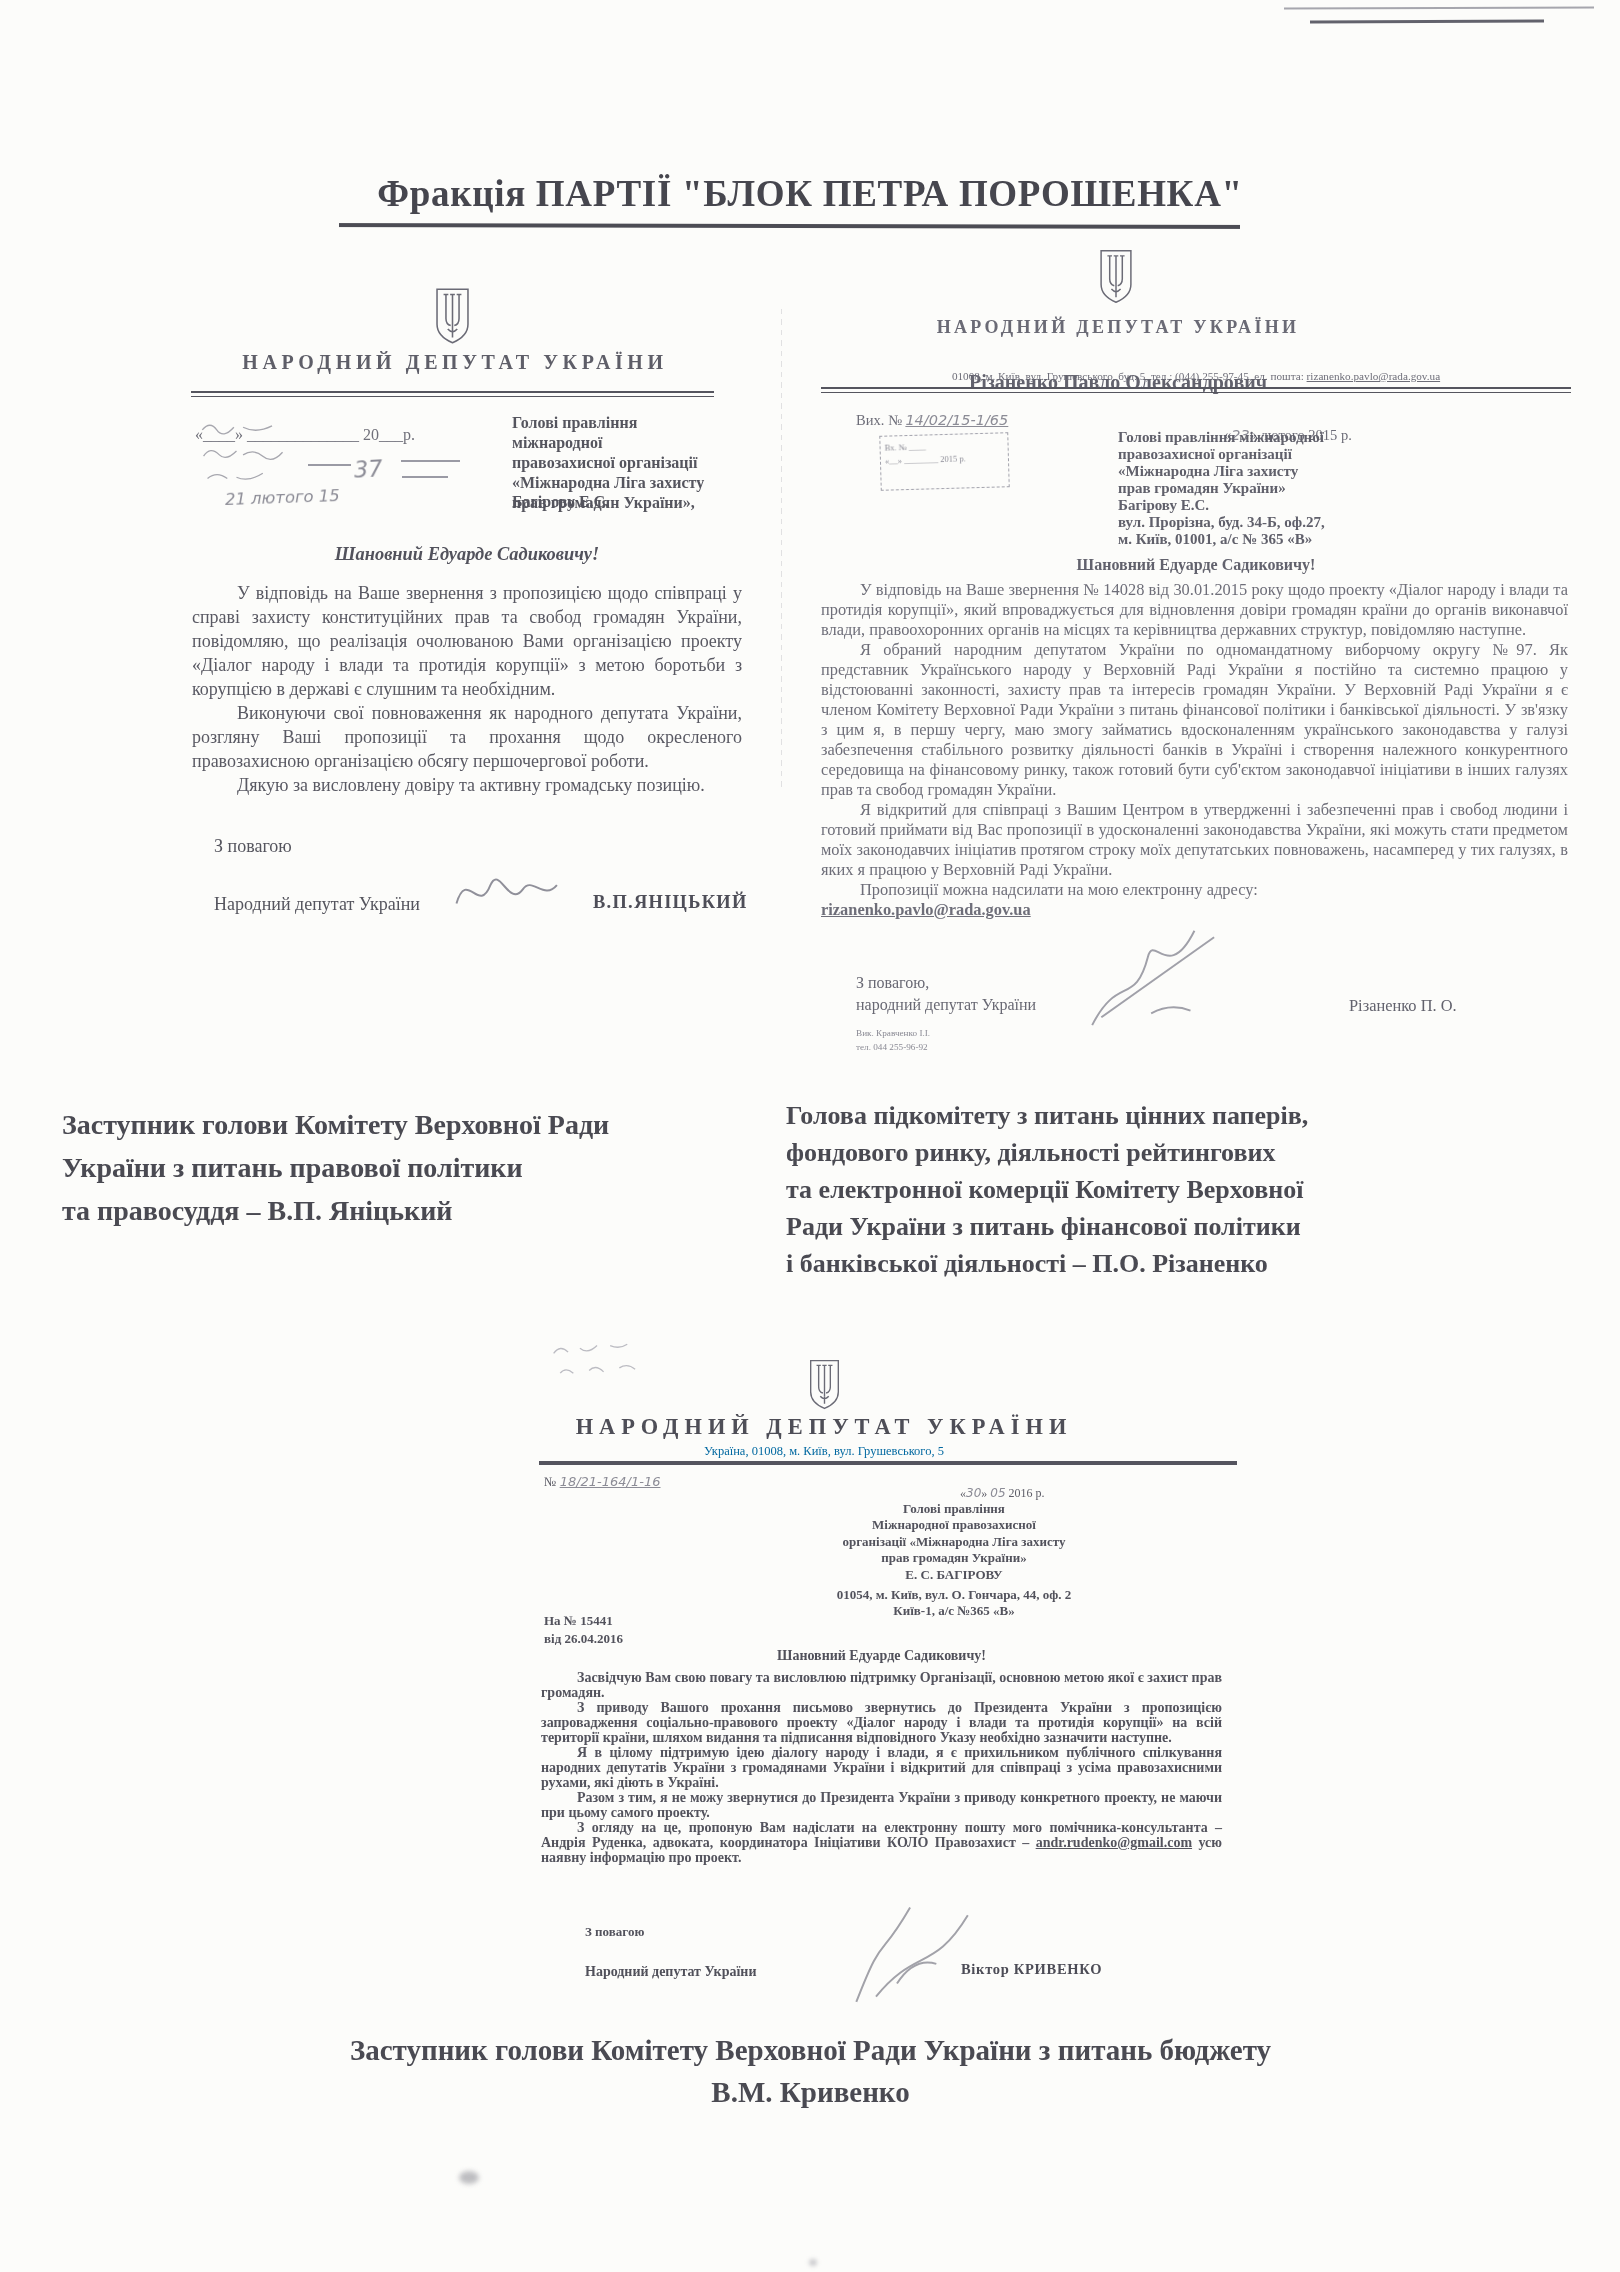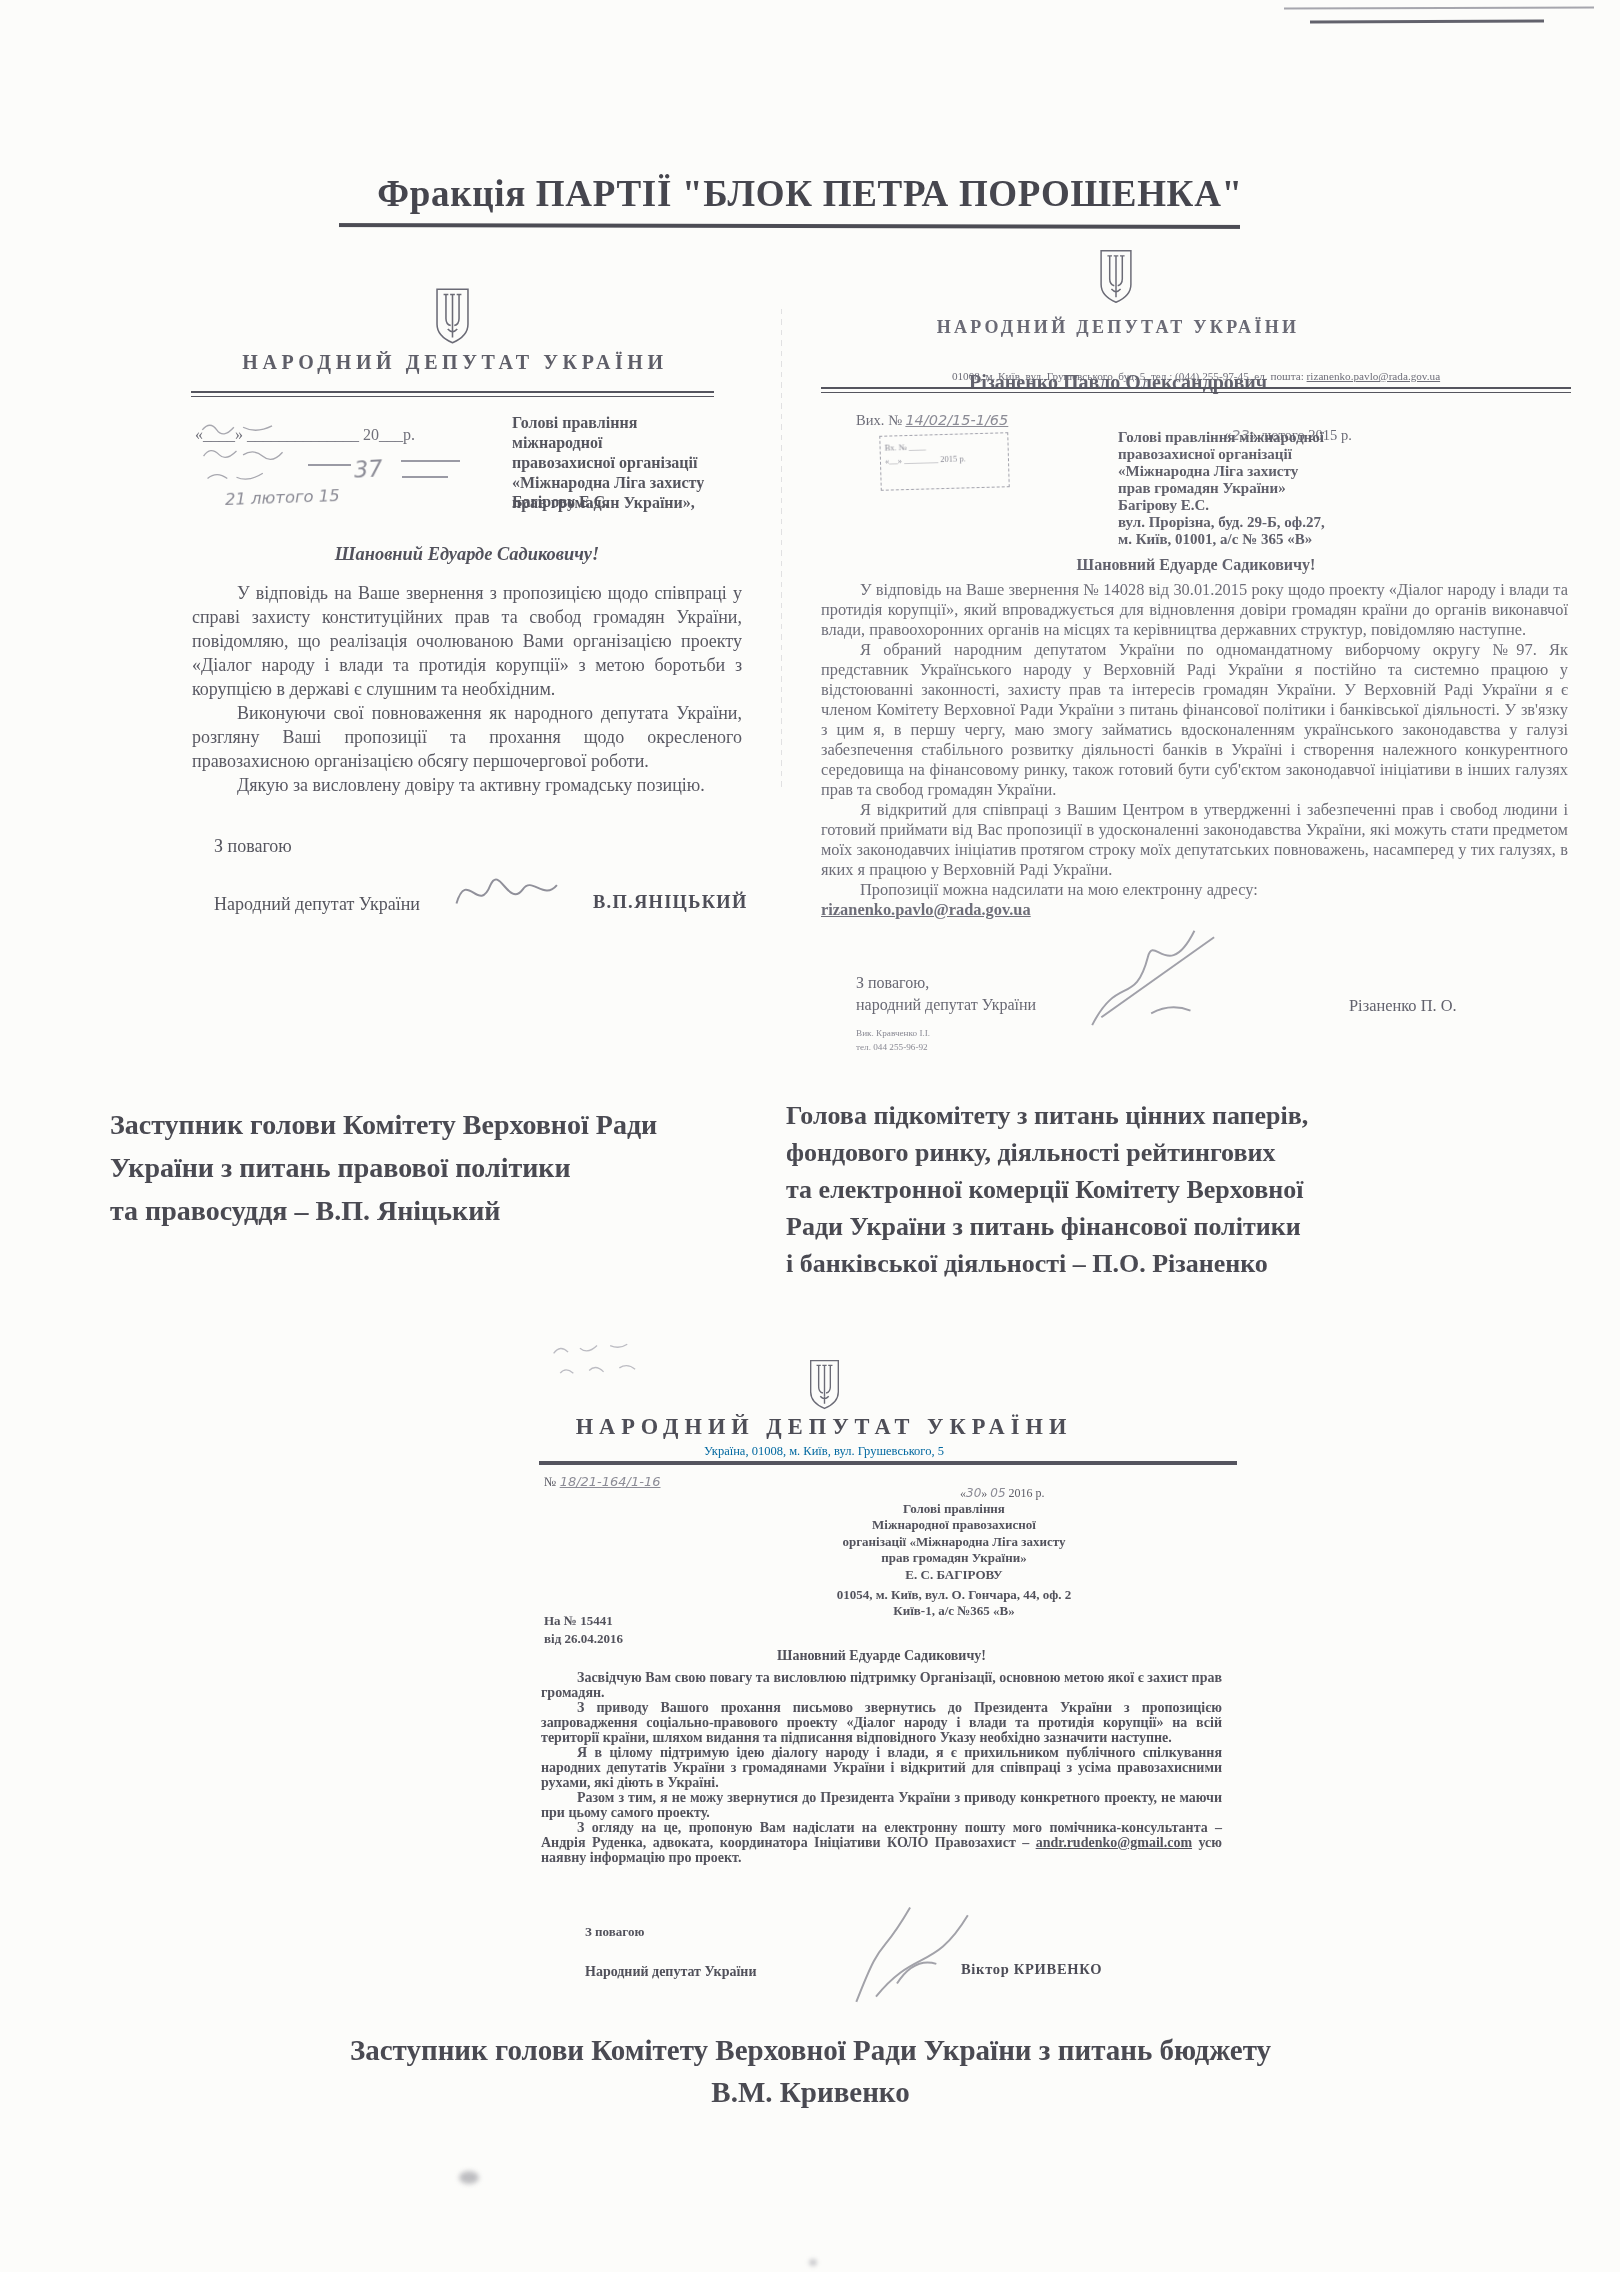"вул. Прорізна, буд. 29-Б, оф.27," div { text: 29-Б -> 34-Б }
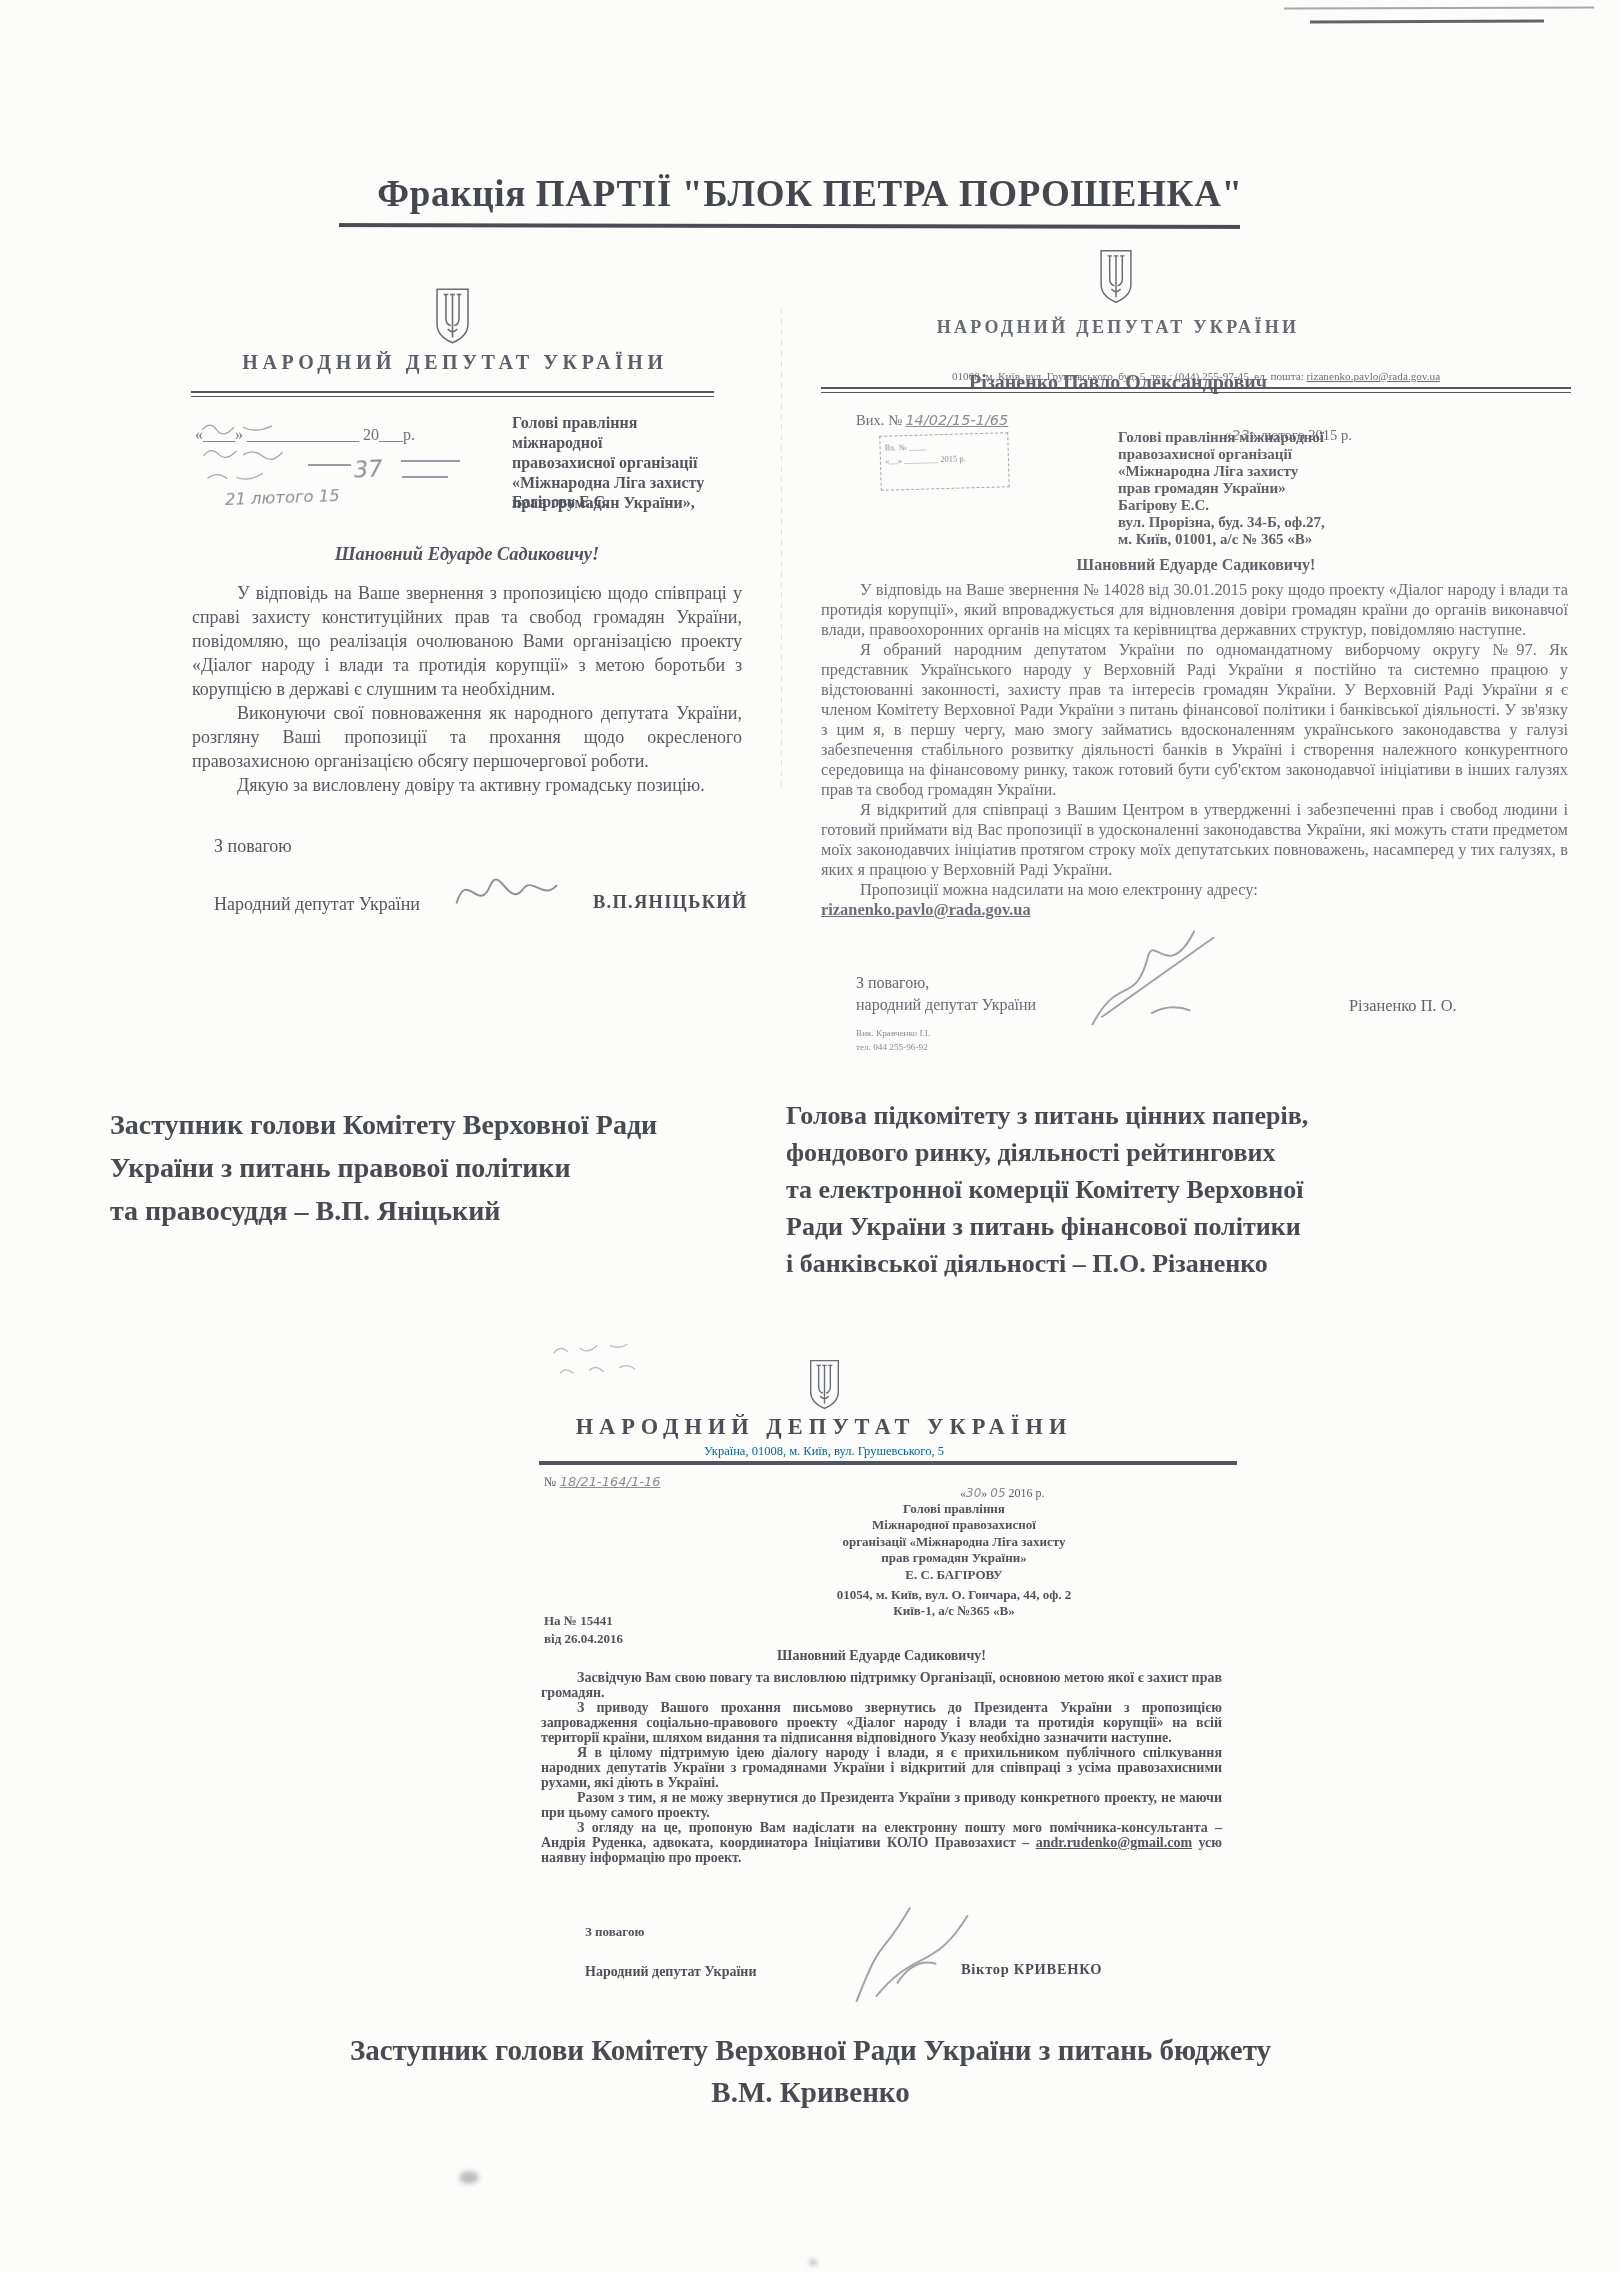"Заступник голови Комітету Верховної Ради" .cap-left { margin-left: 48px -> none }
